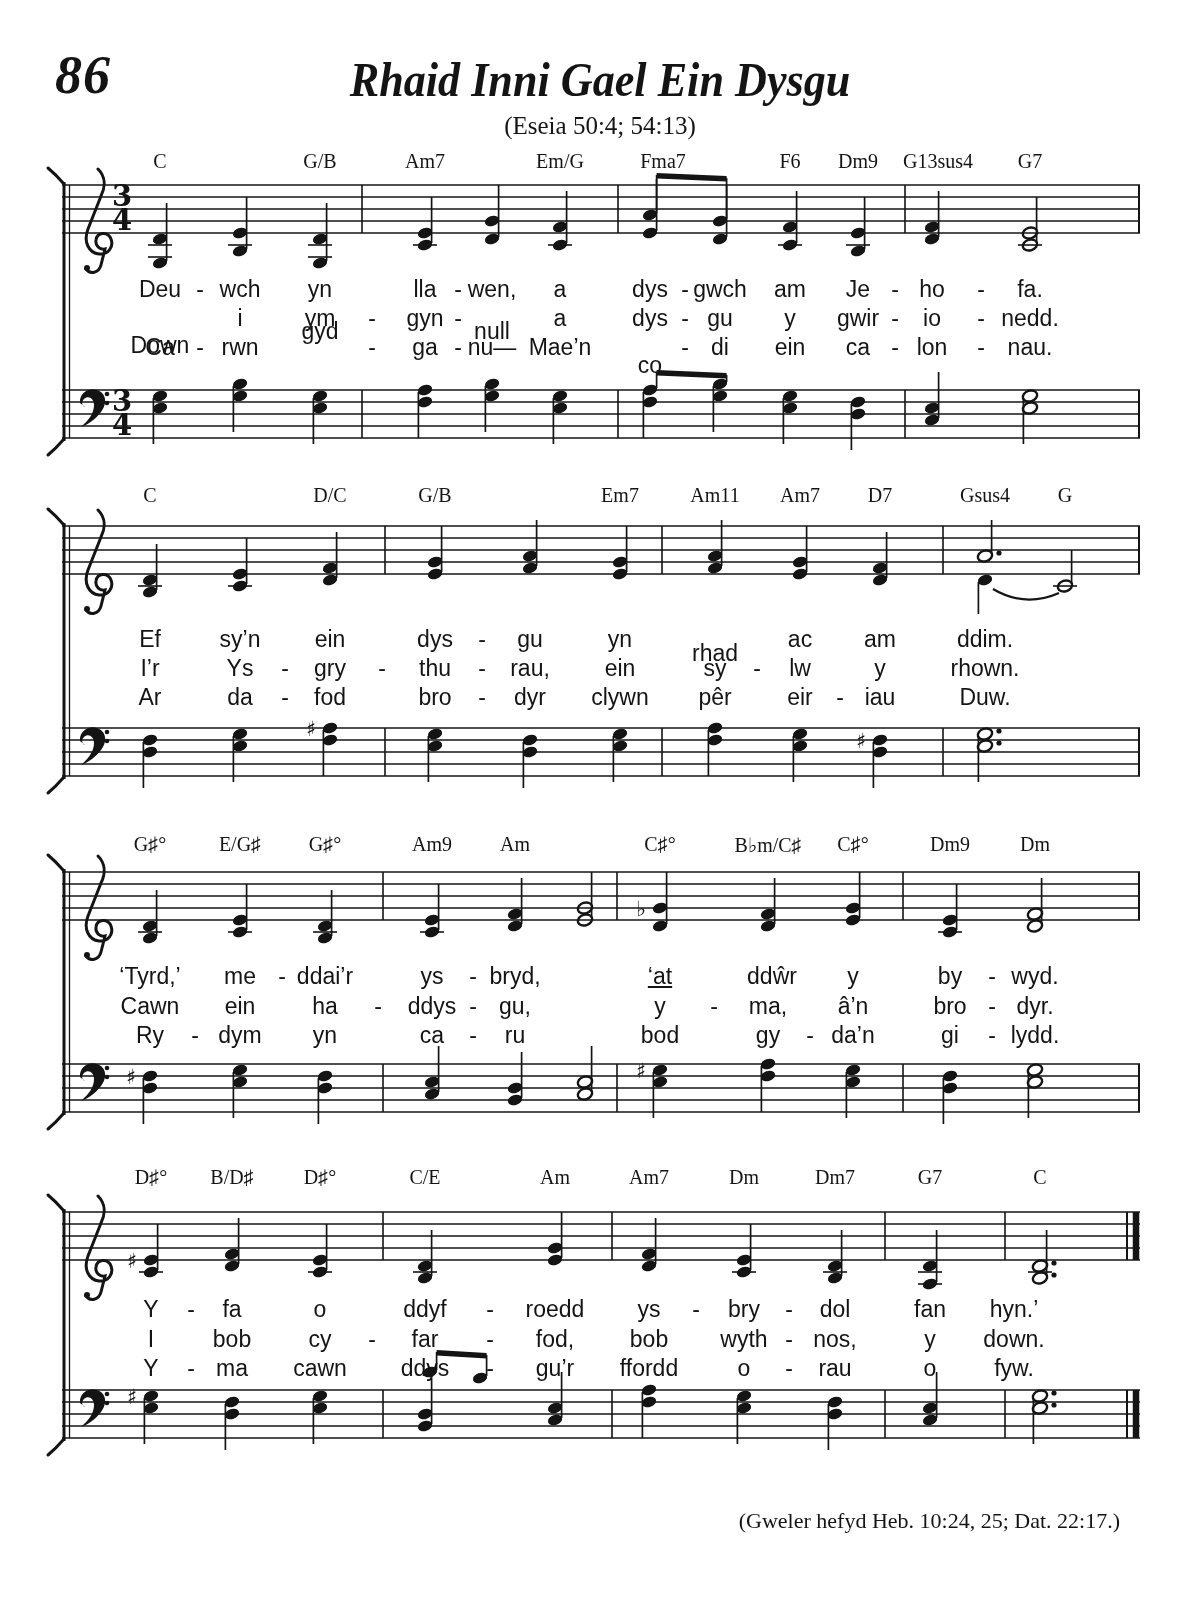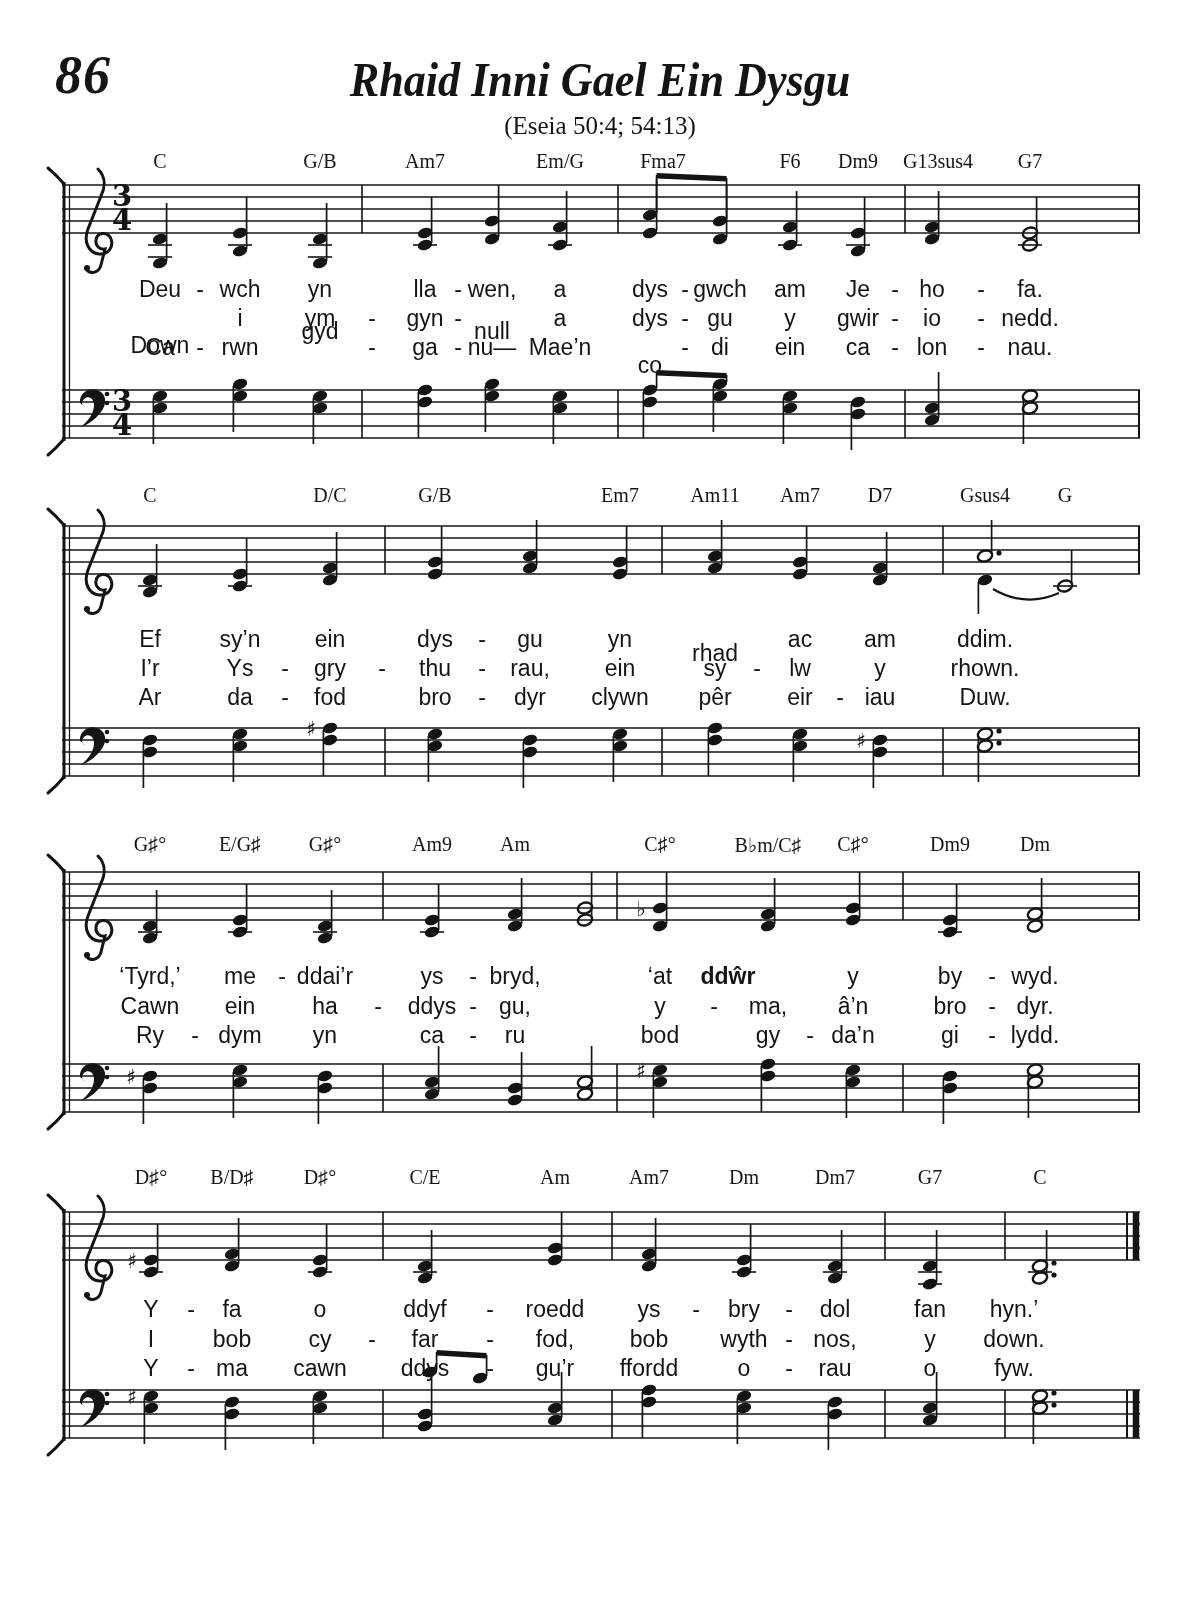"‘at" div.syl { text-decoration: none -> underline }
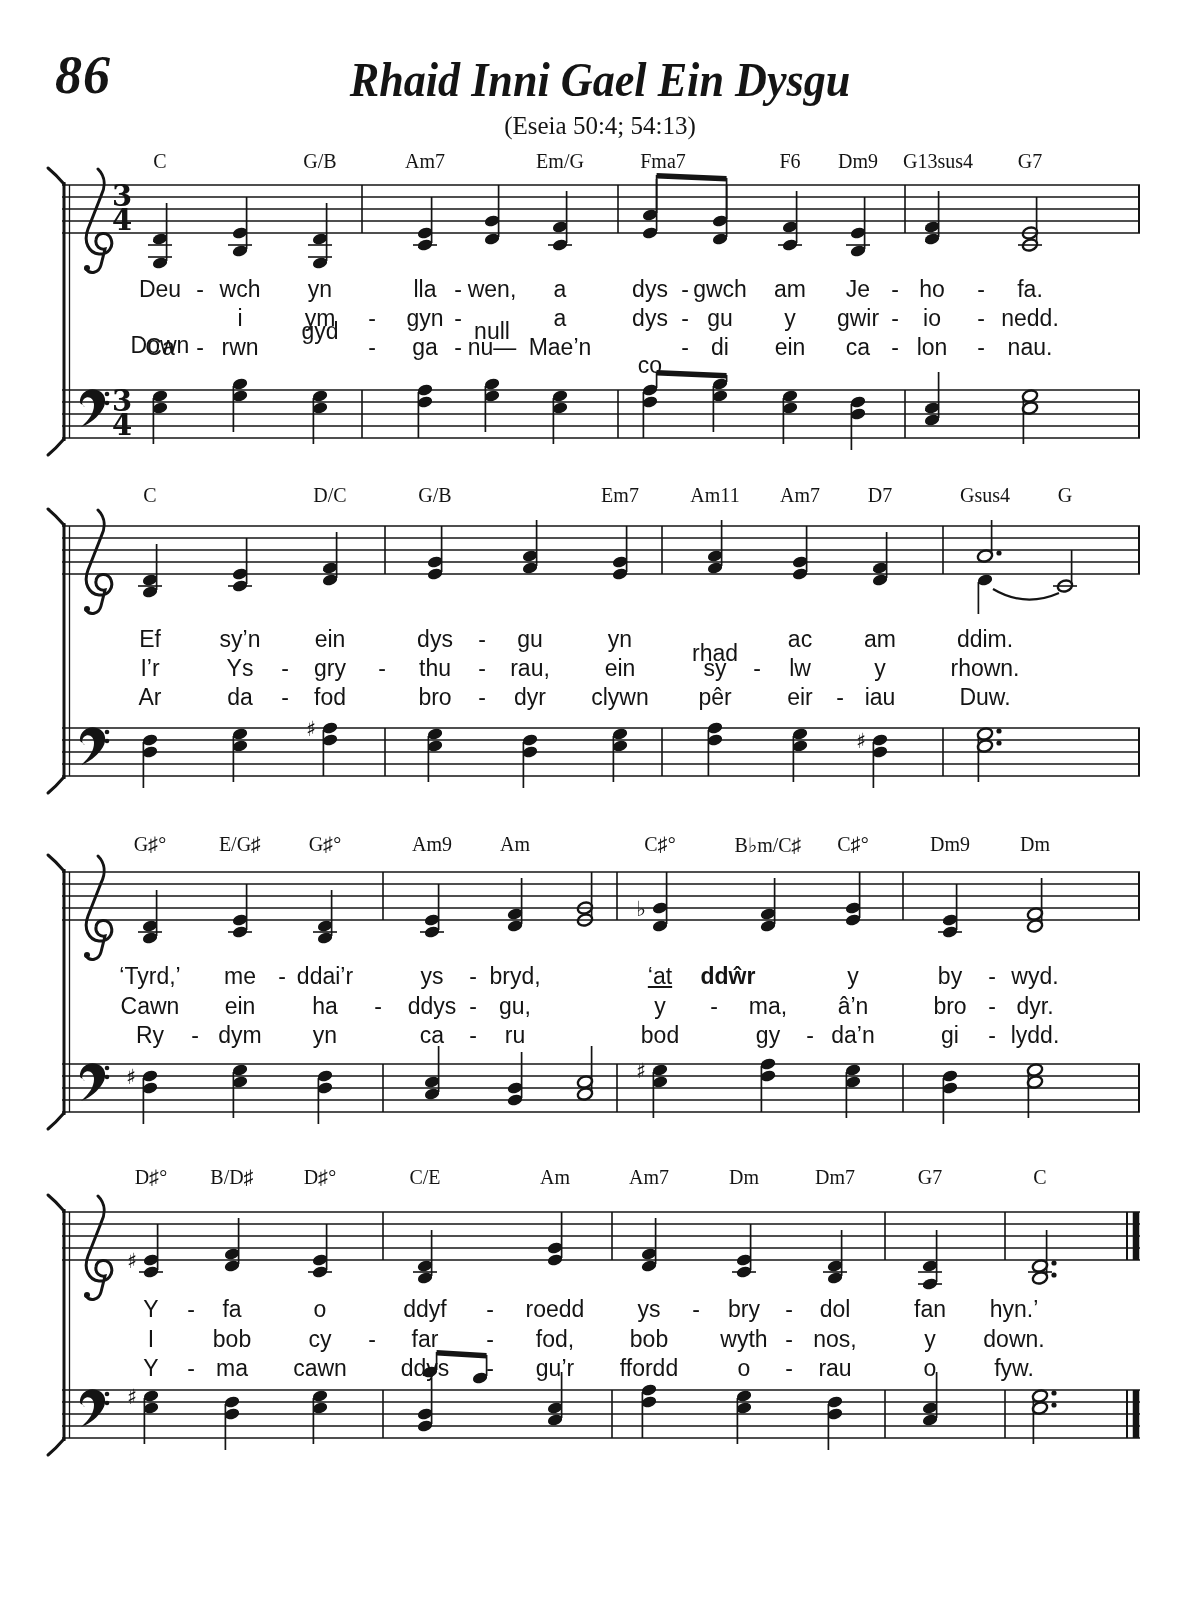"ddŵr" div.syl { font-weight: bold -> none; left: 728px -> 772px }
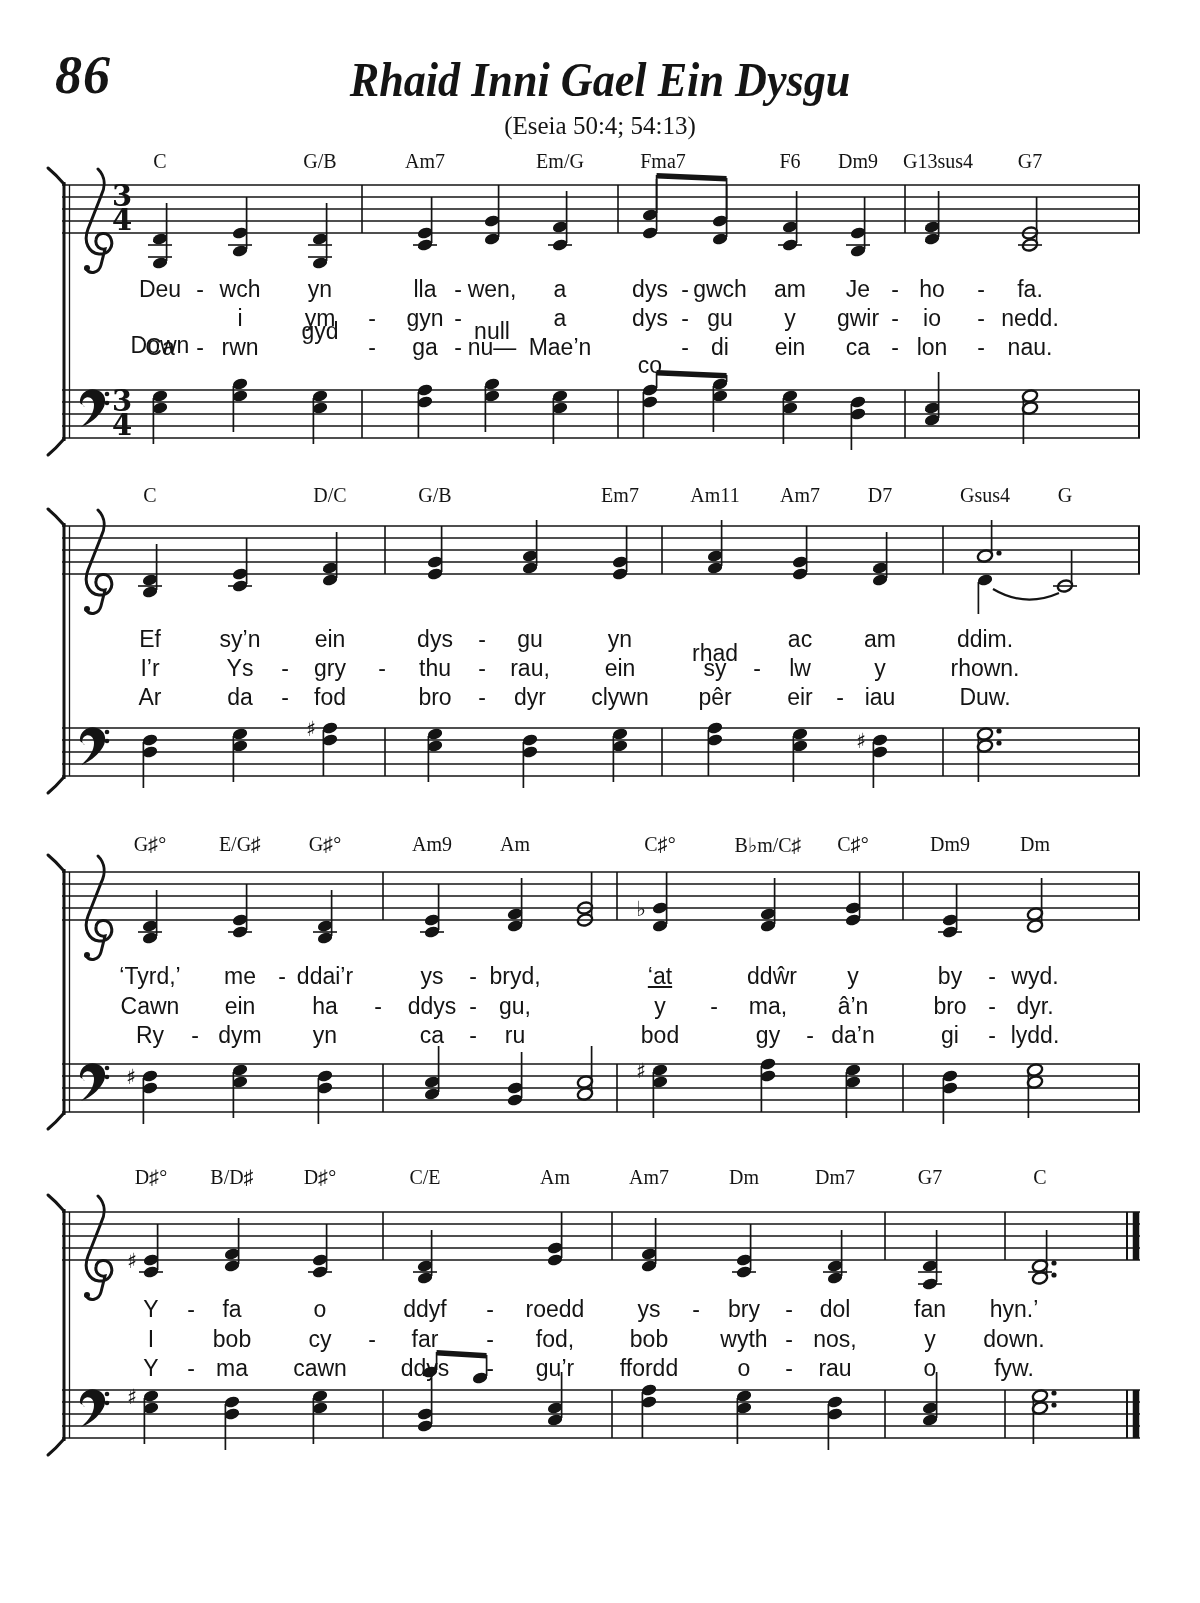"(Gweler hefyd Heb. 10:24, 25;" div.footnote { html: none -> <div>(Gweler hefyd Heb. 10:24, 25; Dat. 22:17.)</div> }
